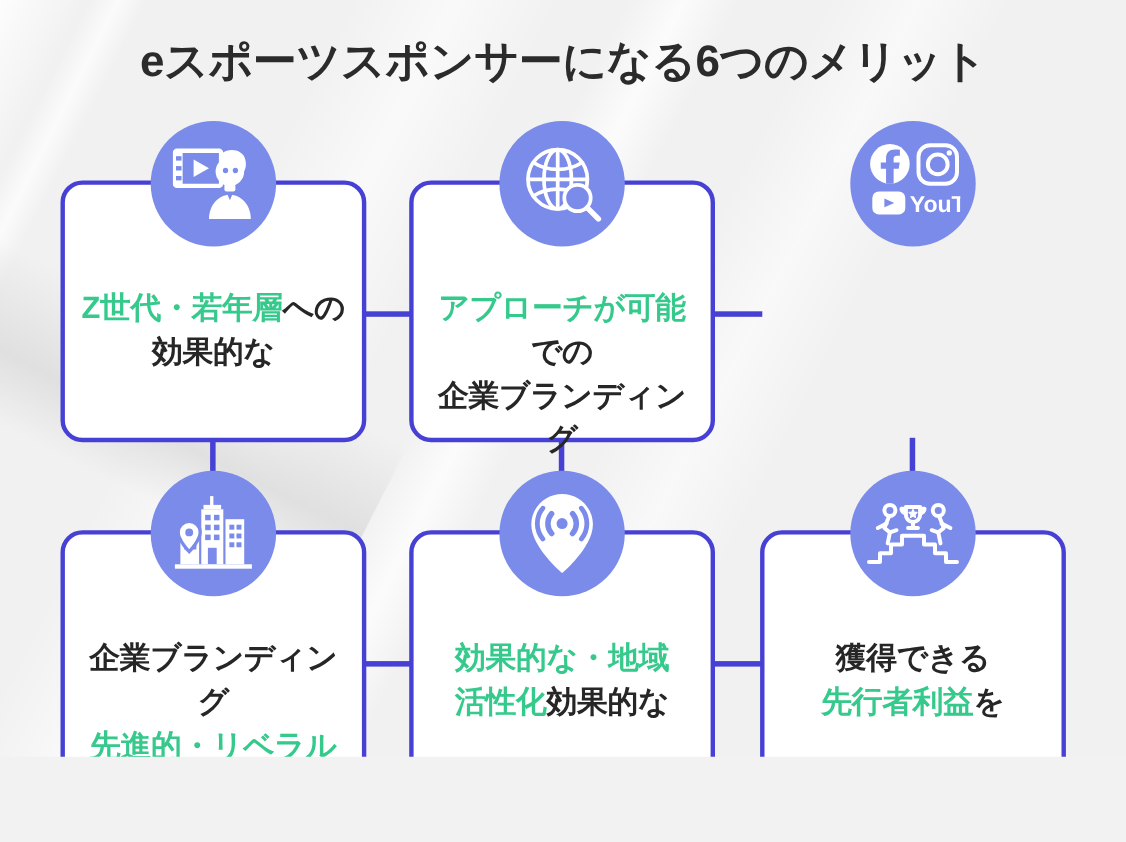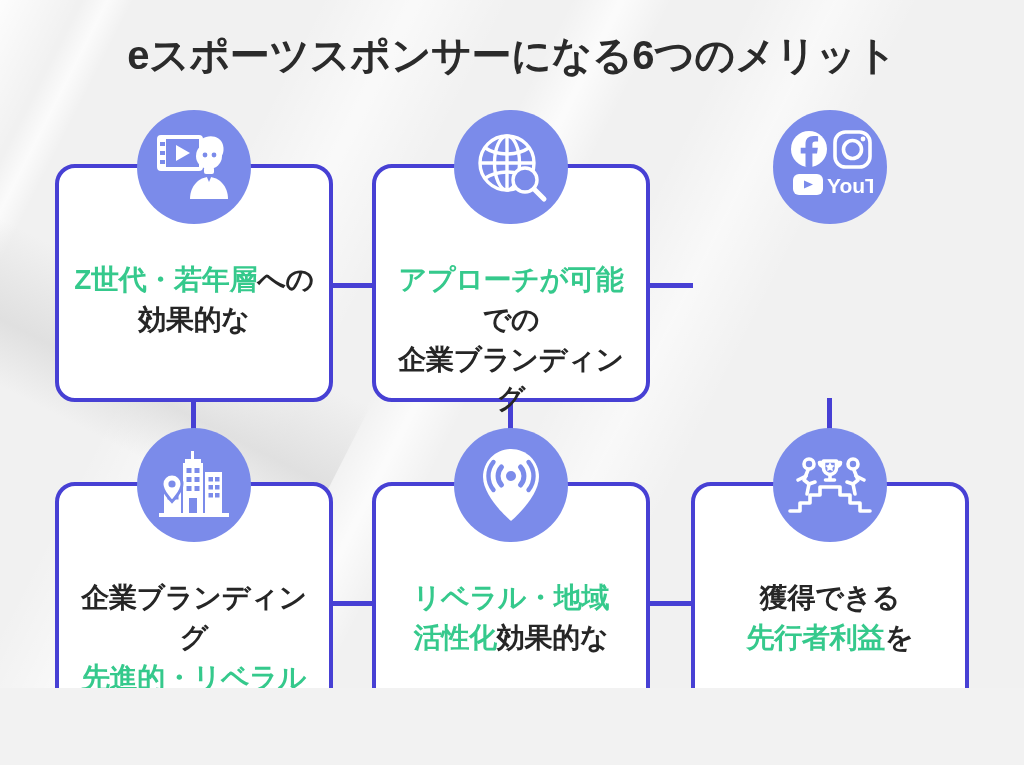"リベラル・地域" span.g { text: リベラル -> 効果的な }
